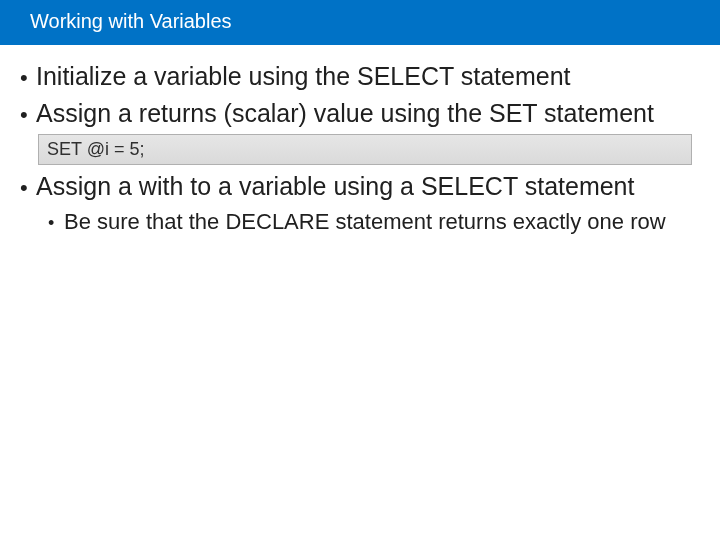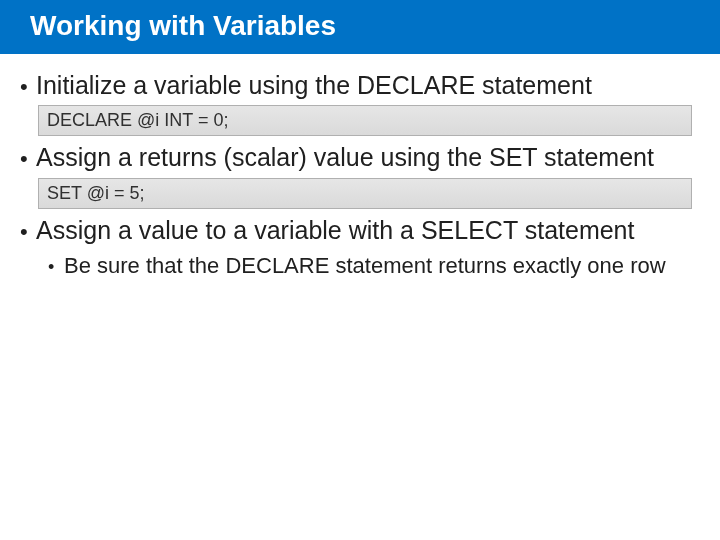"Working with Variables" .header { font-size: 28px -> 20px; font-weight: 700 -> 400 }
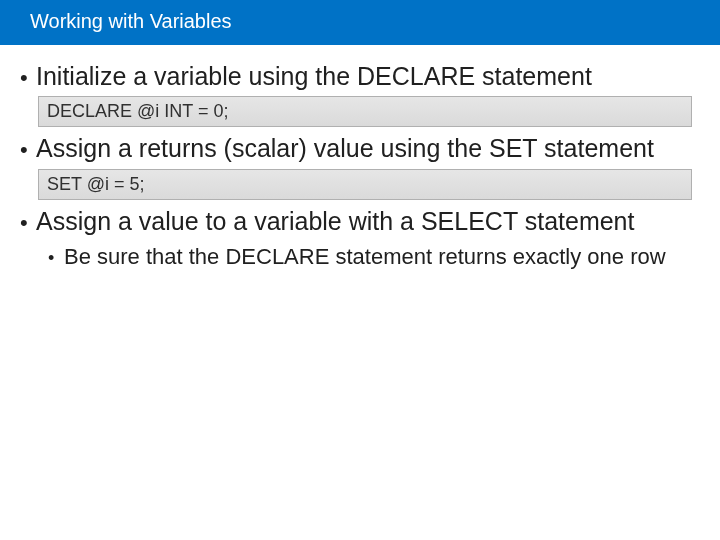"Initialize a variable using the" div.bullet-text { text: DECLARE -> SELECT }
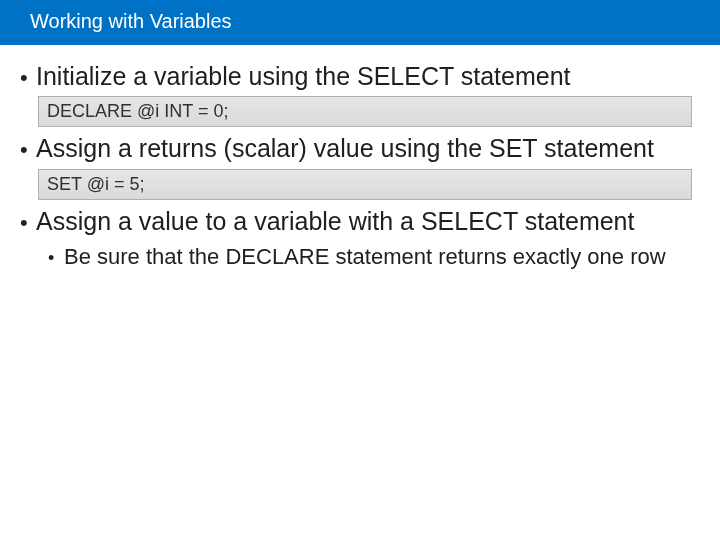"DECLARE @i INT = 0;" div.code-box { html: <div>DECLARE @i INT = 0;</div> -> none }
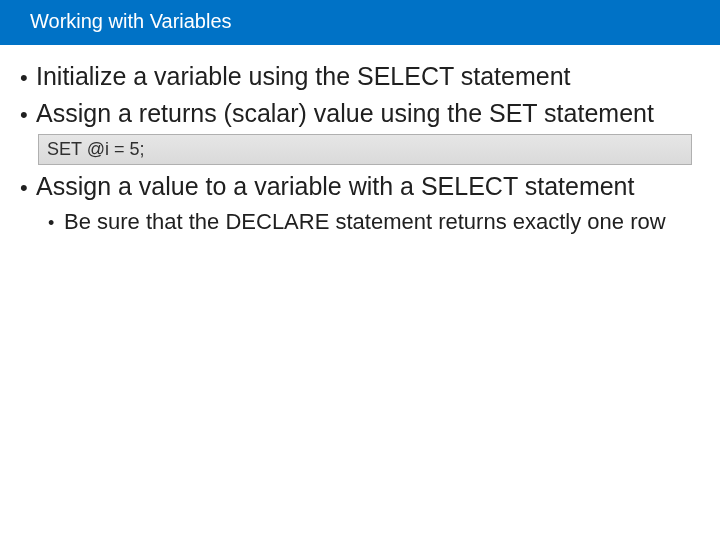"Assign a value to a" div.bullet-text { text: value to a variable with -> with to a variable using }
